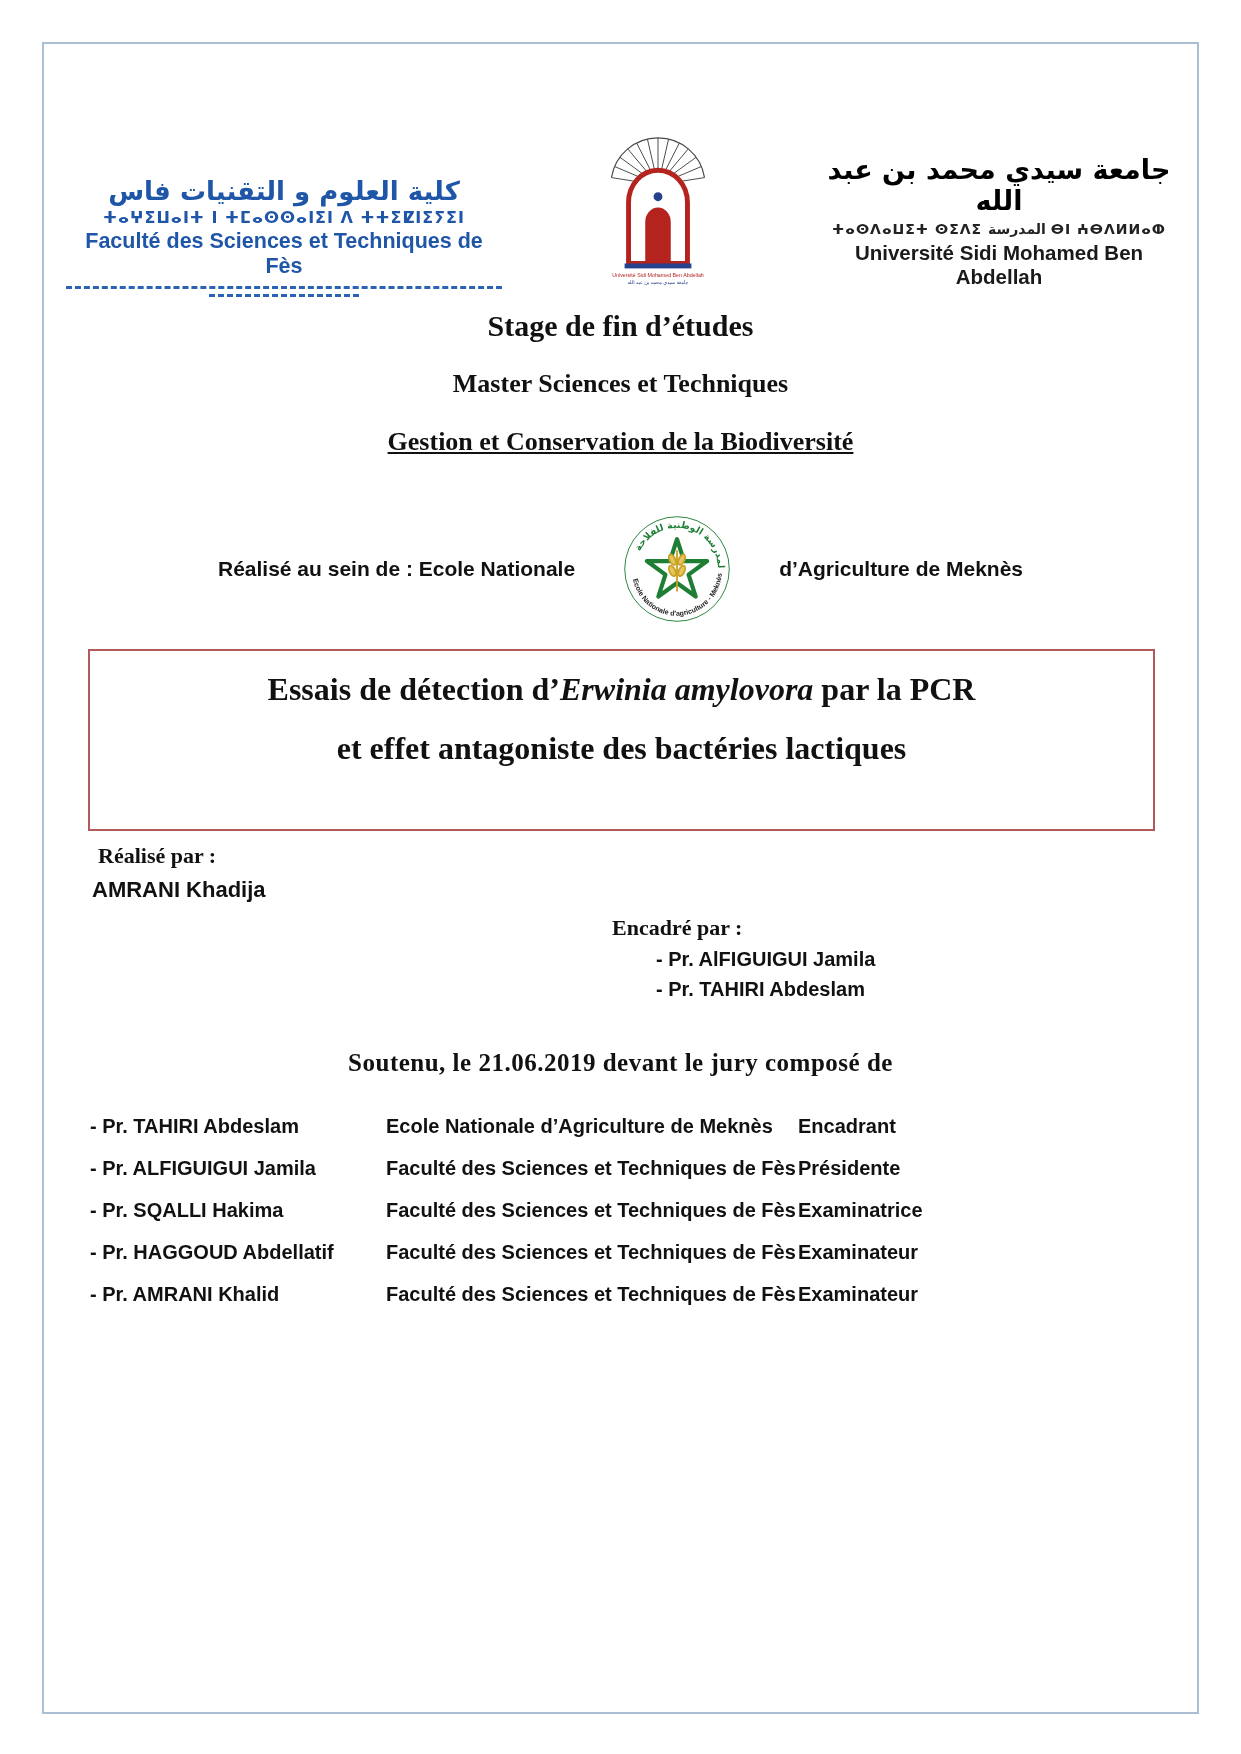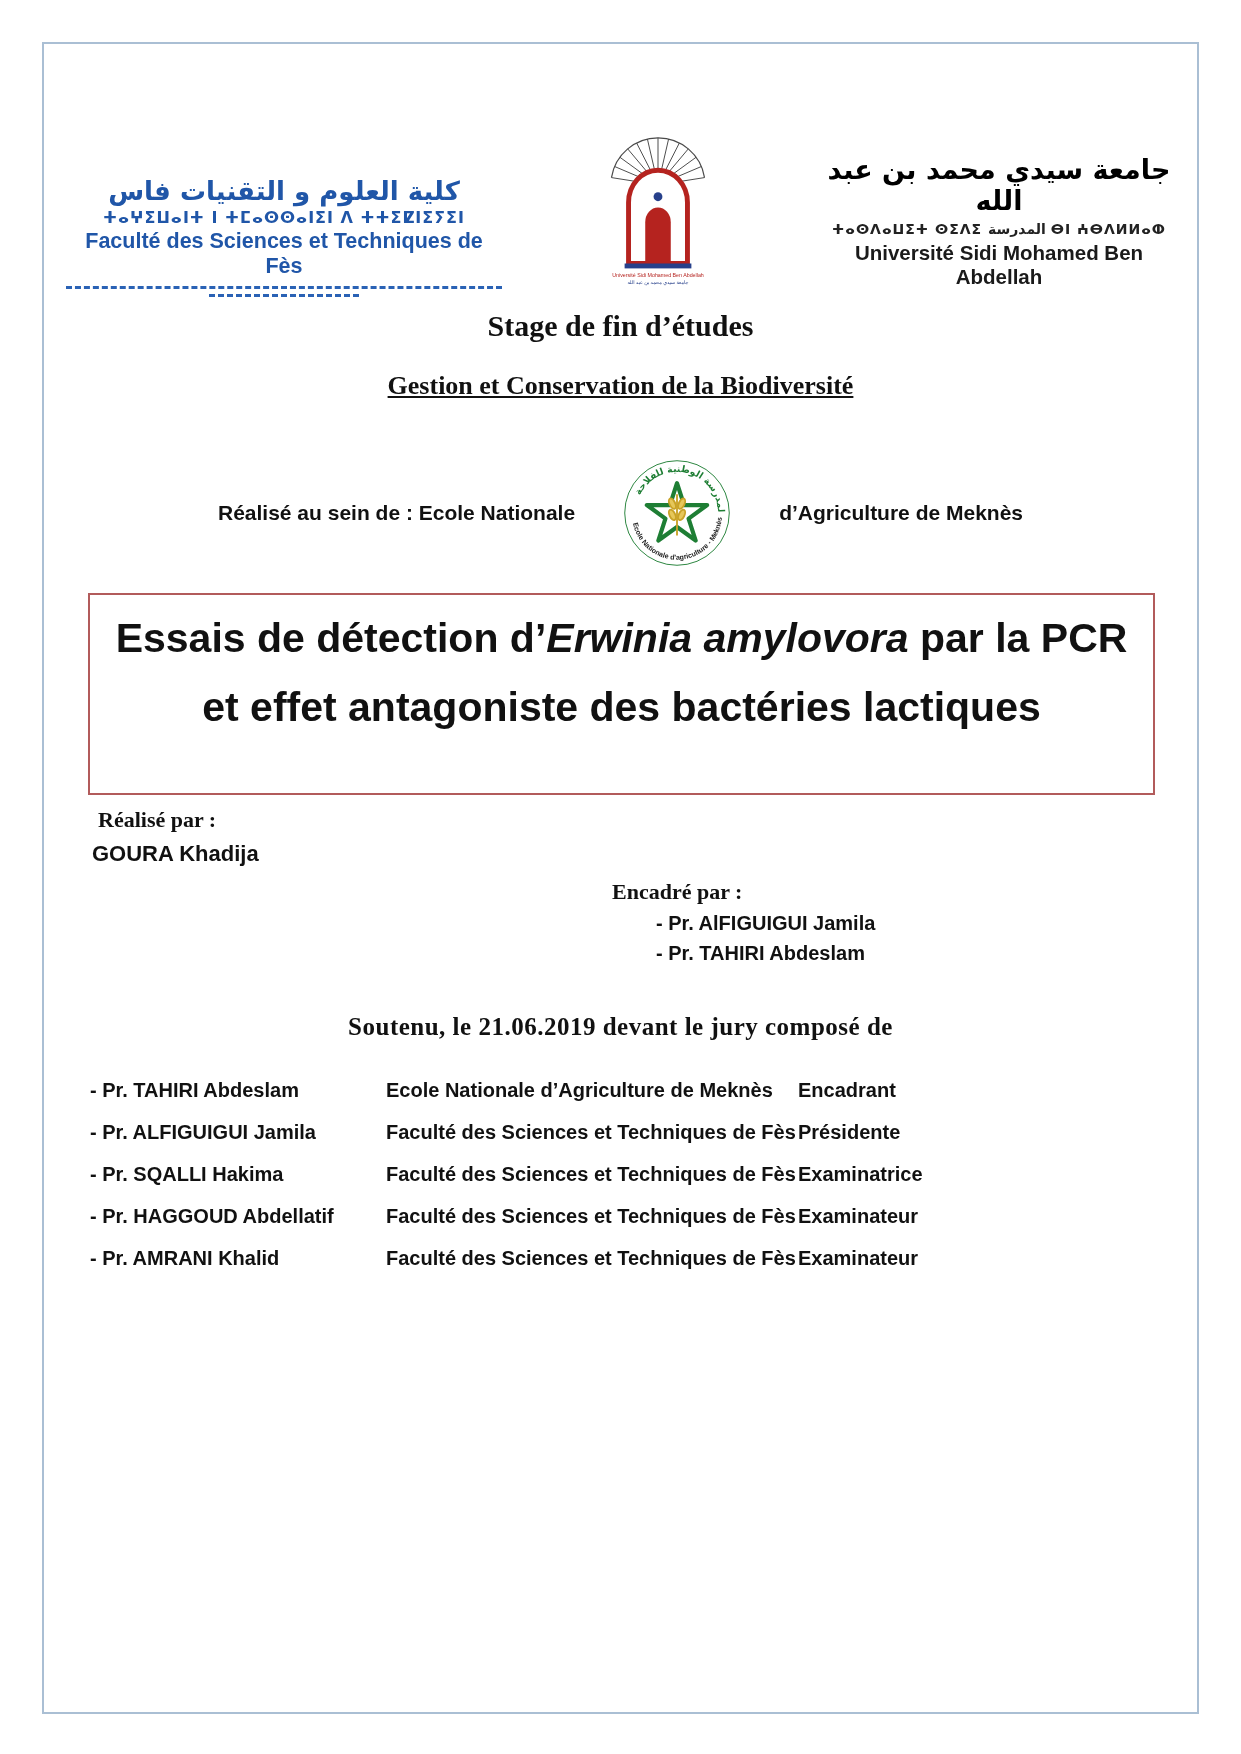"Master Sciences et Techniques" div.master { html: none -> <div>Master Sciences et Techniques</div> }
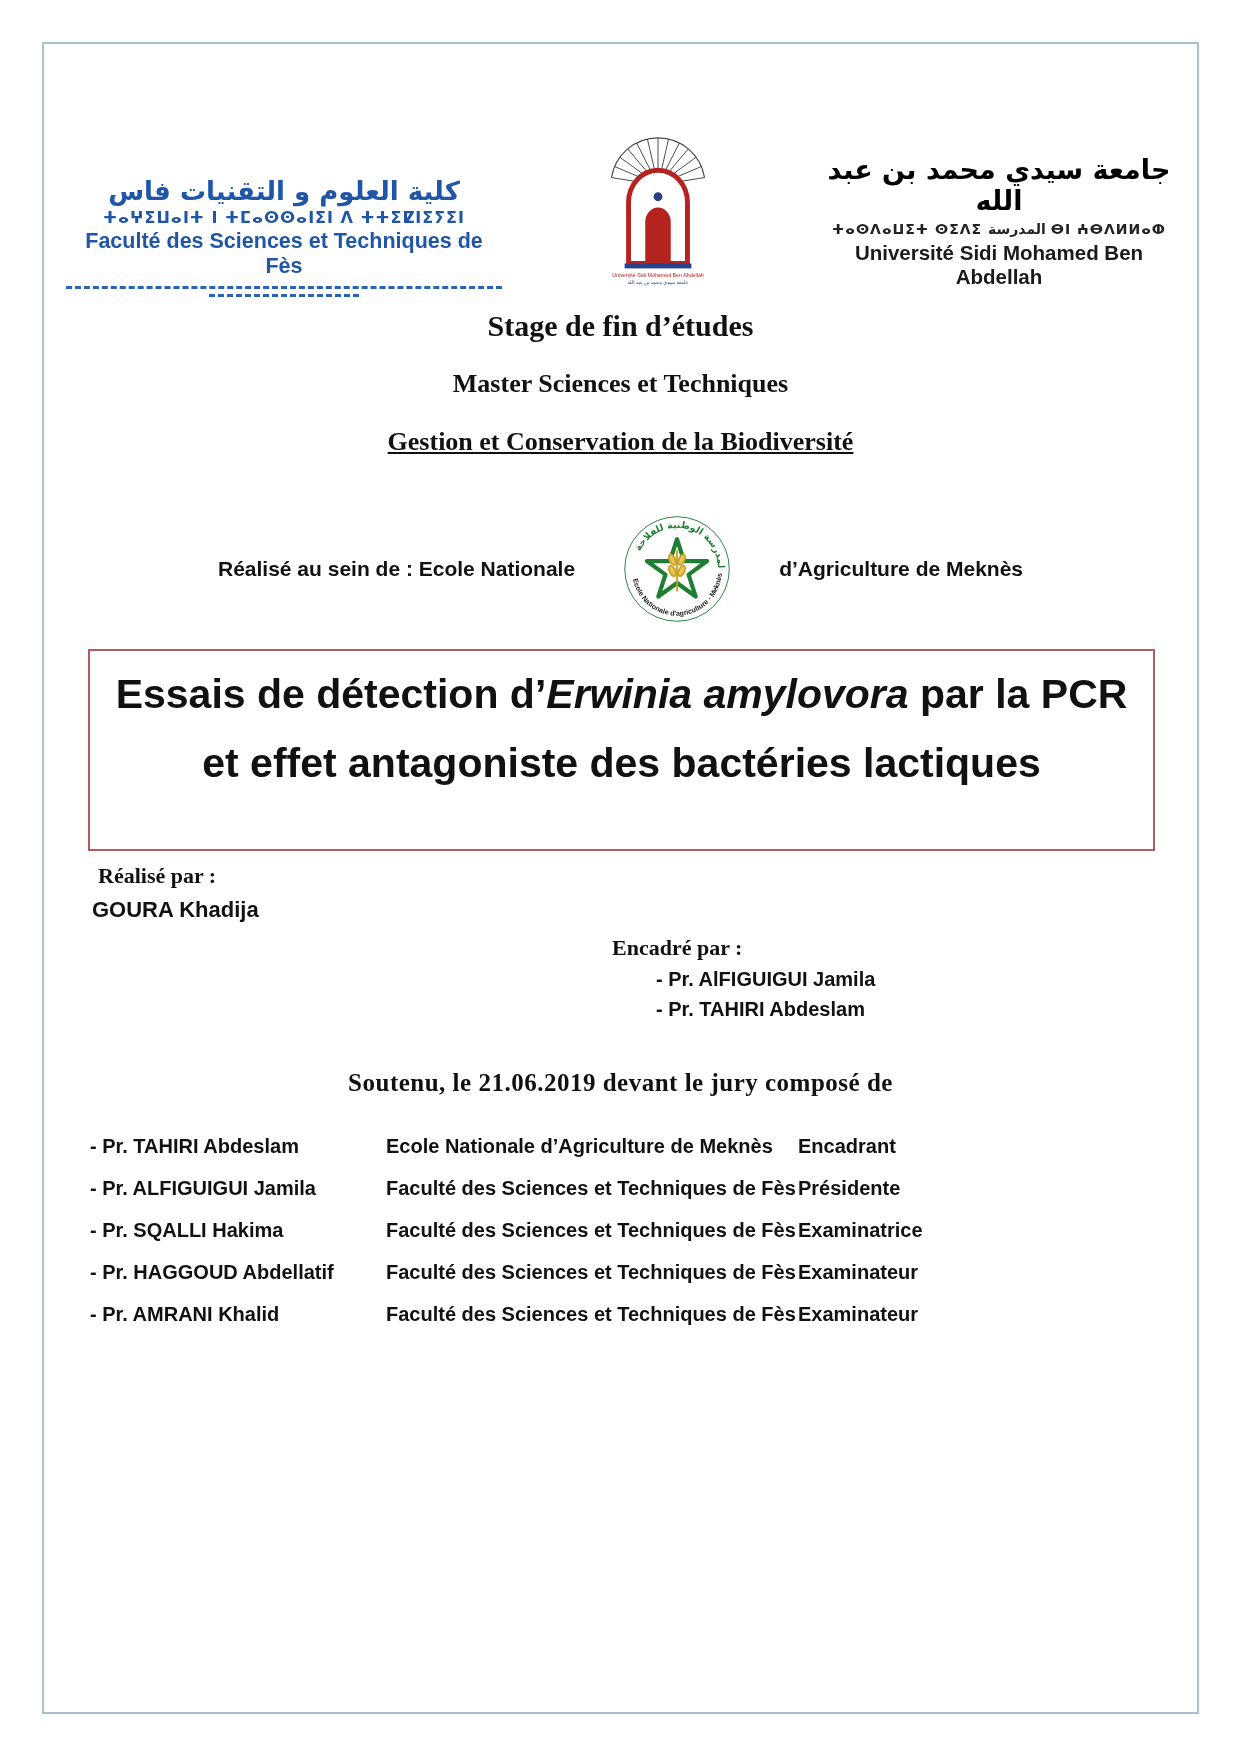"Essais de détection d’Erwinia amylovora" .subject-box { font-family: Liberation Sans, sans-serif -> Liberation Serif, serif; font-size: 41px -> 32px }
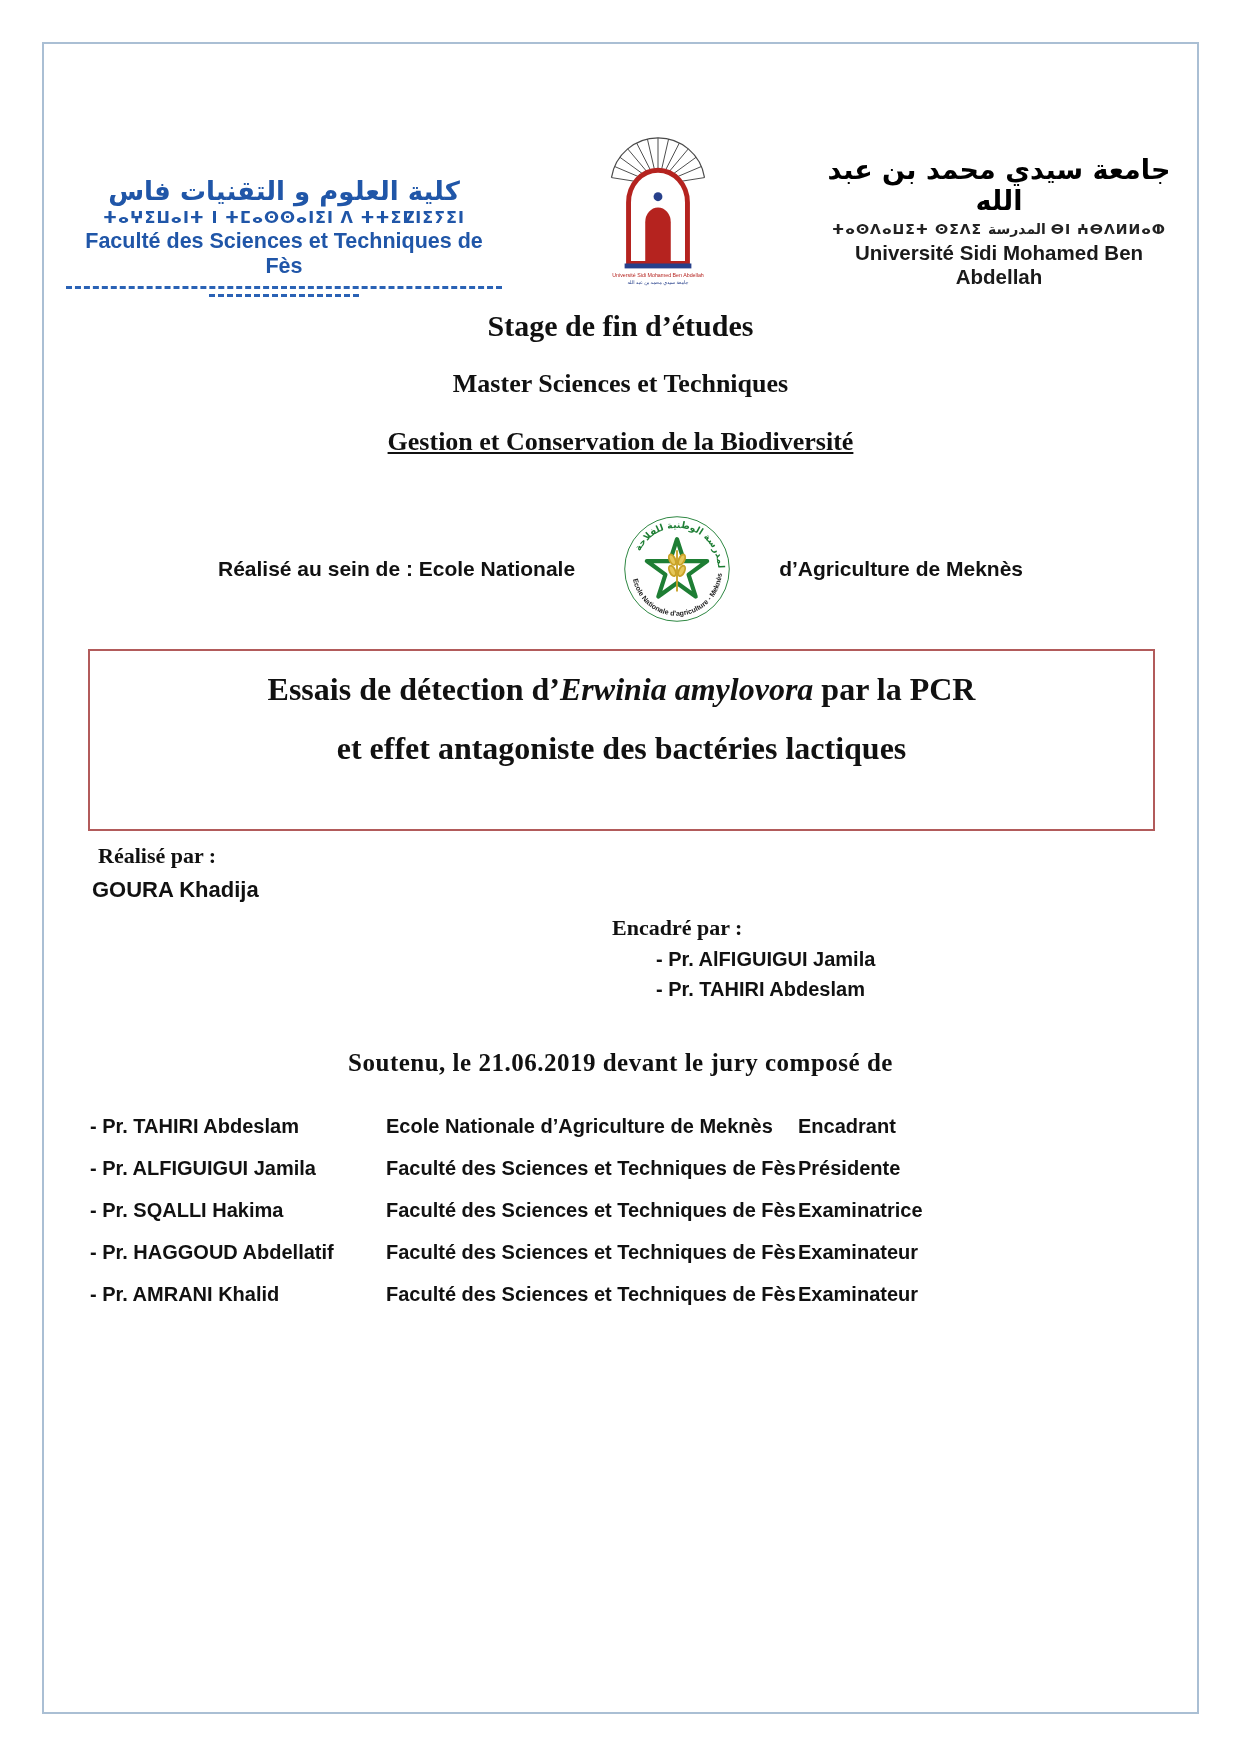"GOURA Khadija" div.author { text: GOURA -> AMRANI }
